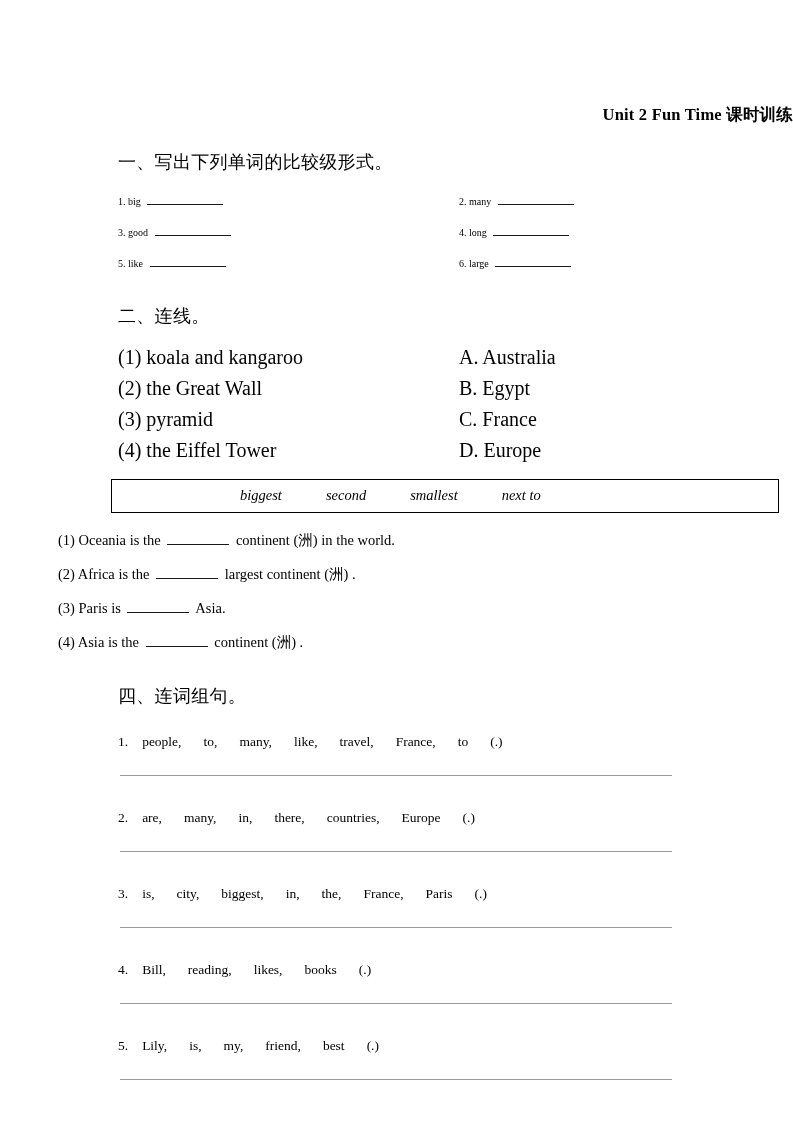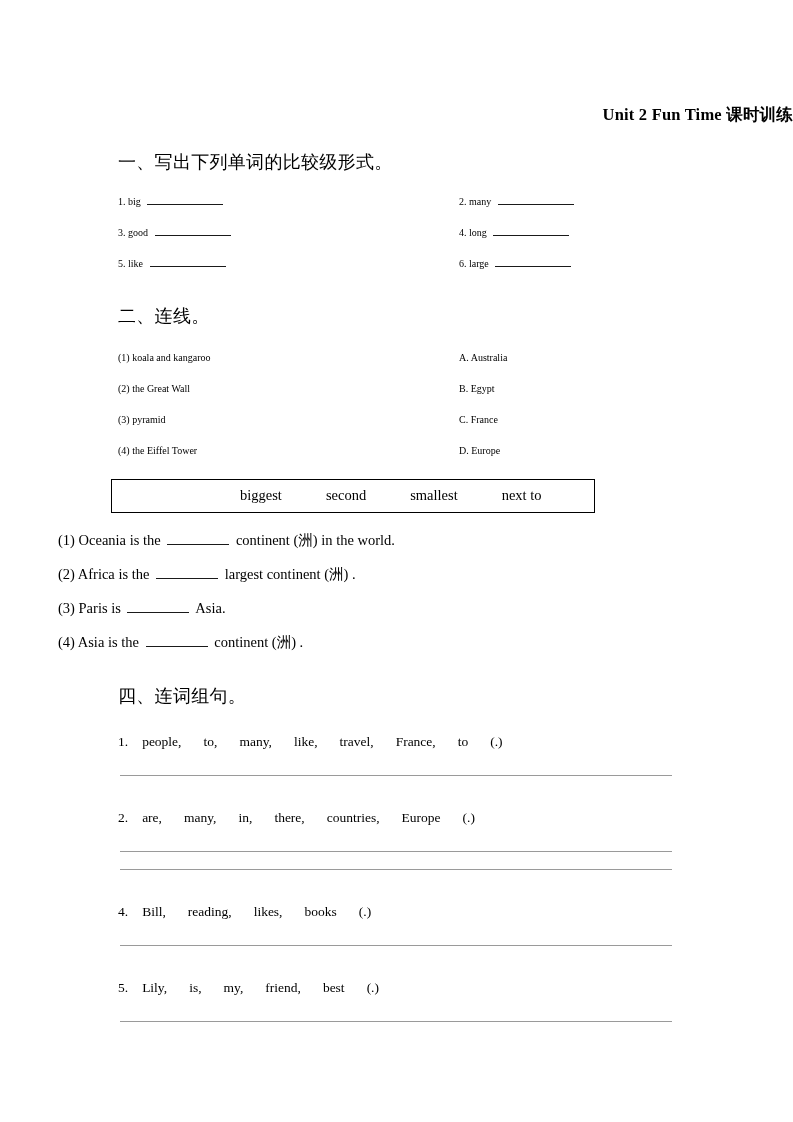"(1) koala and kangaroo" .match-row { font-size: 10px -> 20px }
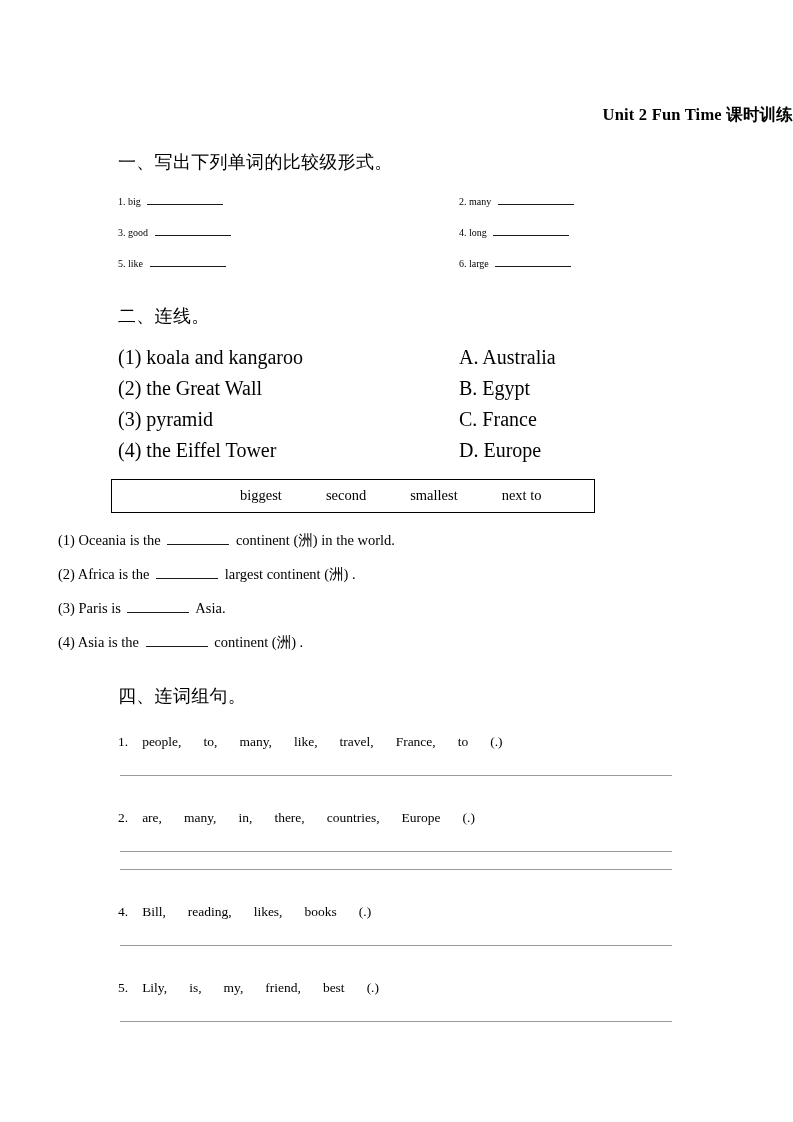"biggest" .wordbank { font-style: none -> italic; width: 484px -> 668px }
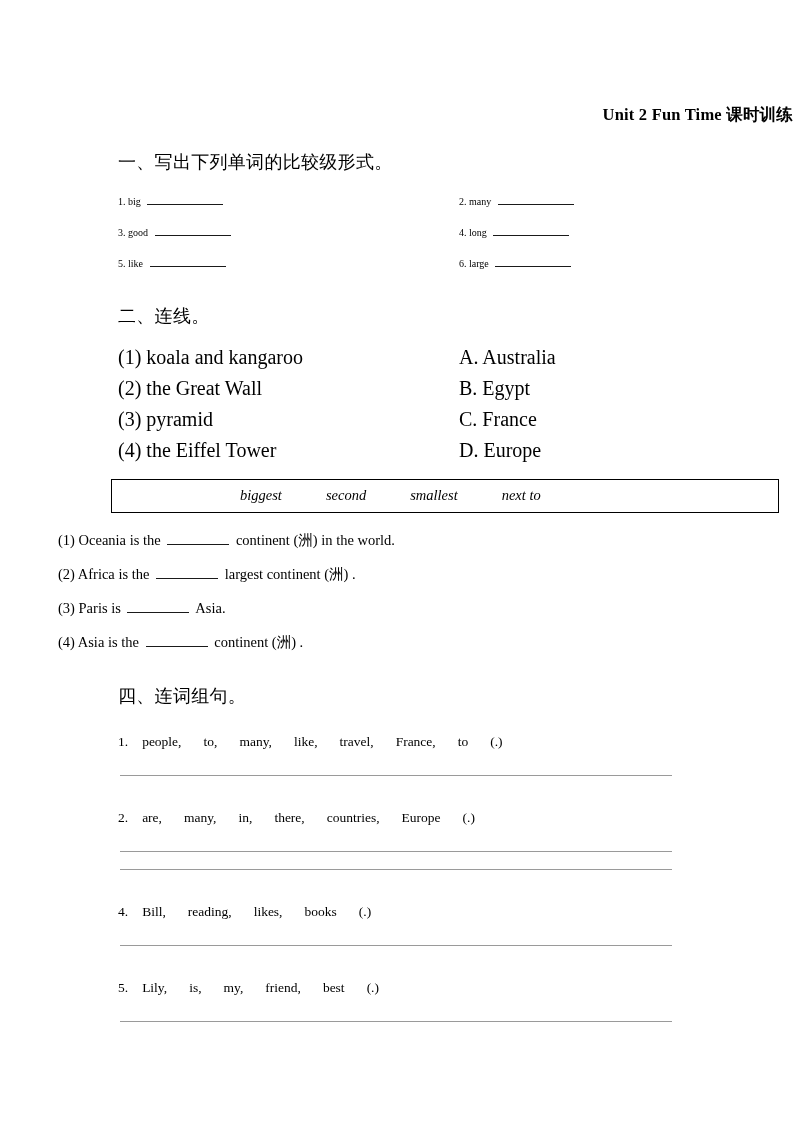"3. is, city, biggest, in," div.scramble-words { html: none -> <div> <span>3.</span><span>is,</span><span>city,</span><span>biggest,</span><span>in,</span><span>the,</span><span>France,</span><span>Paris</span><span>(.)</span> </div> }
